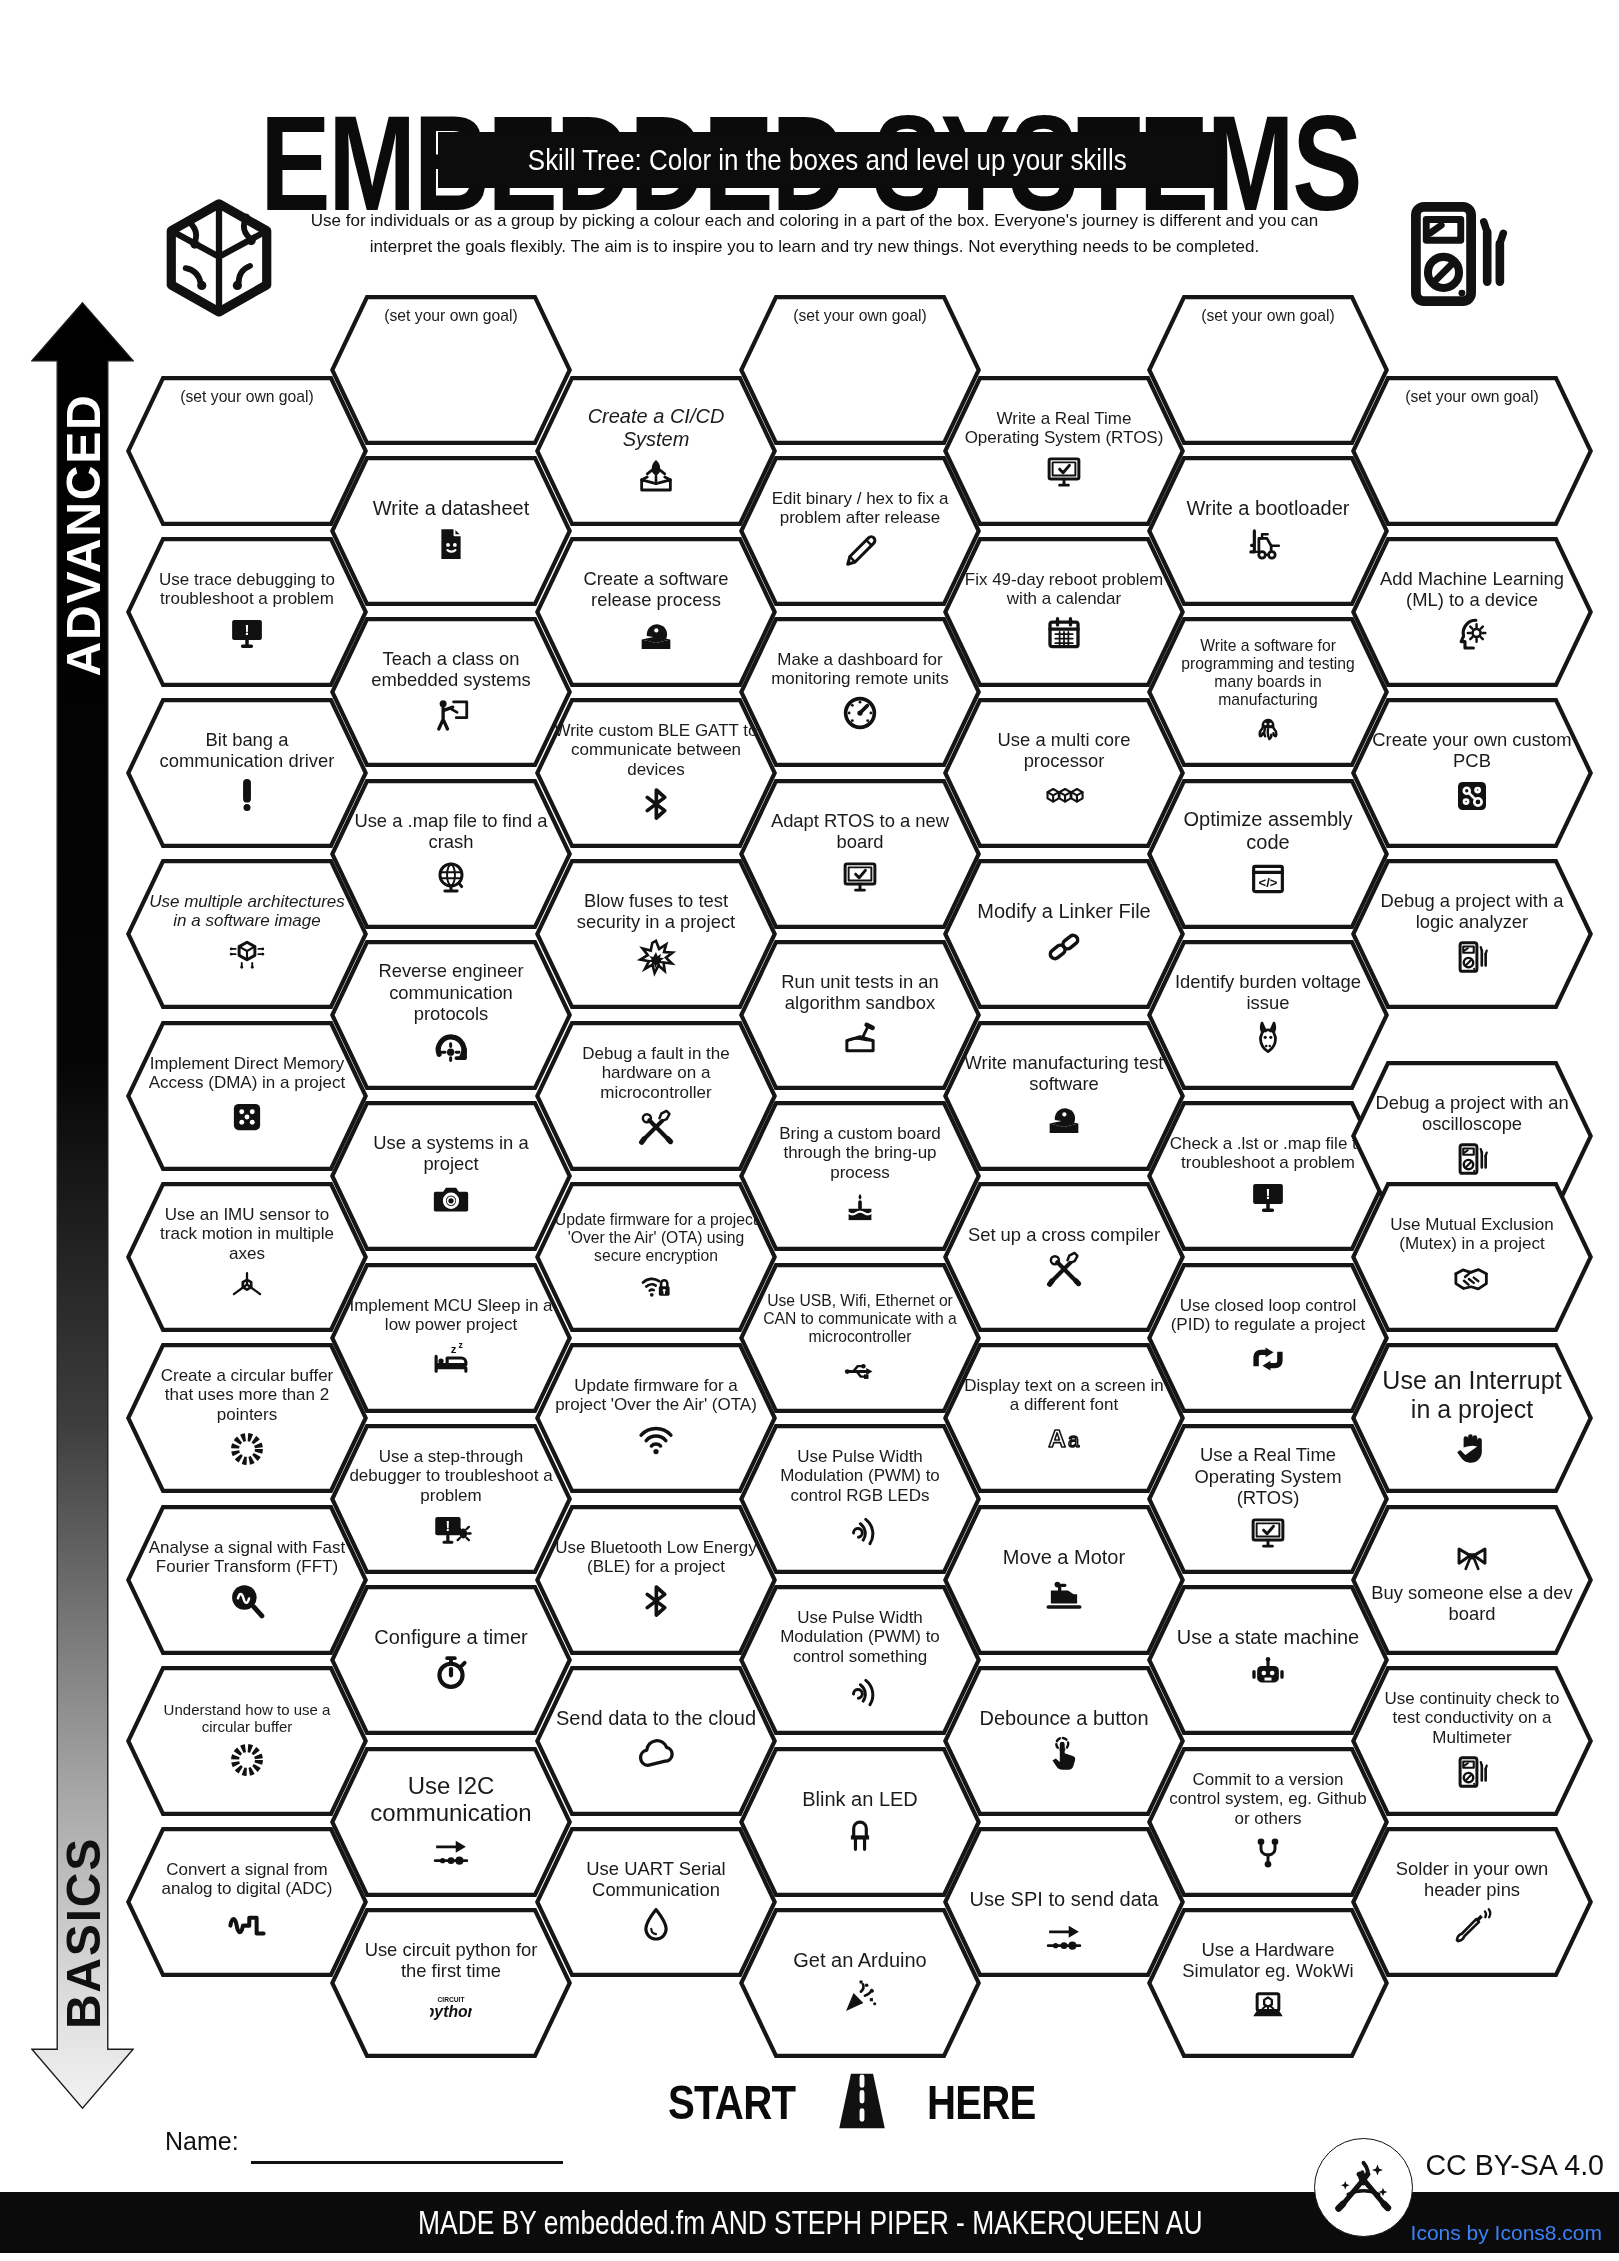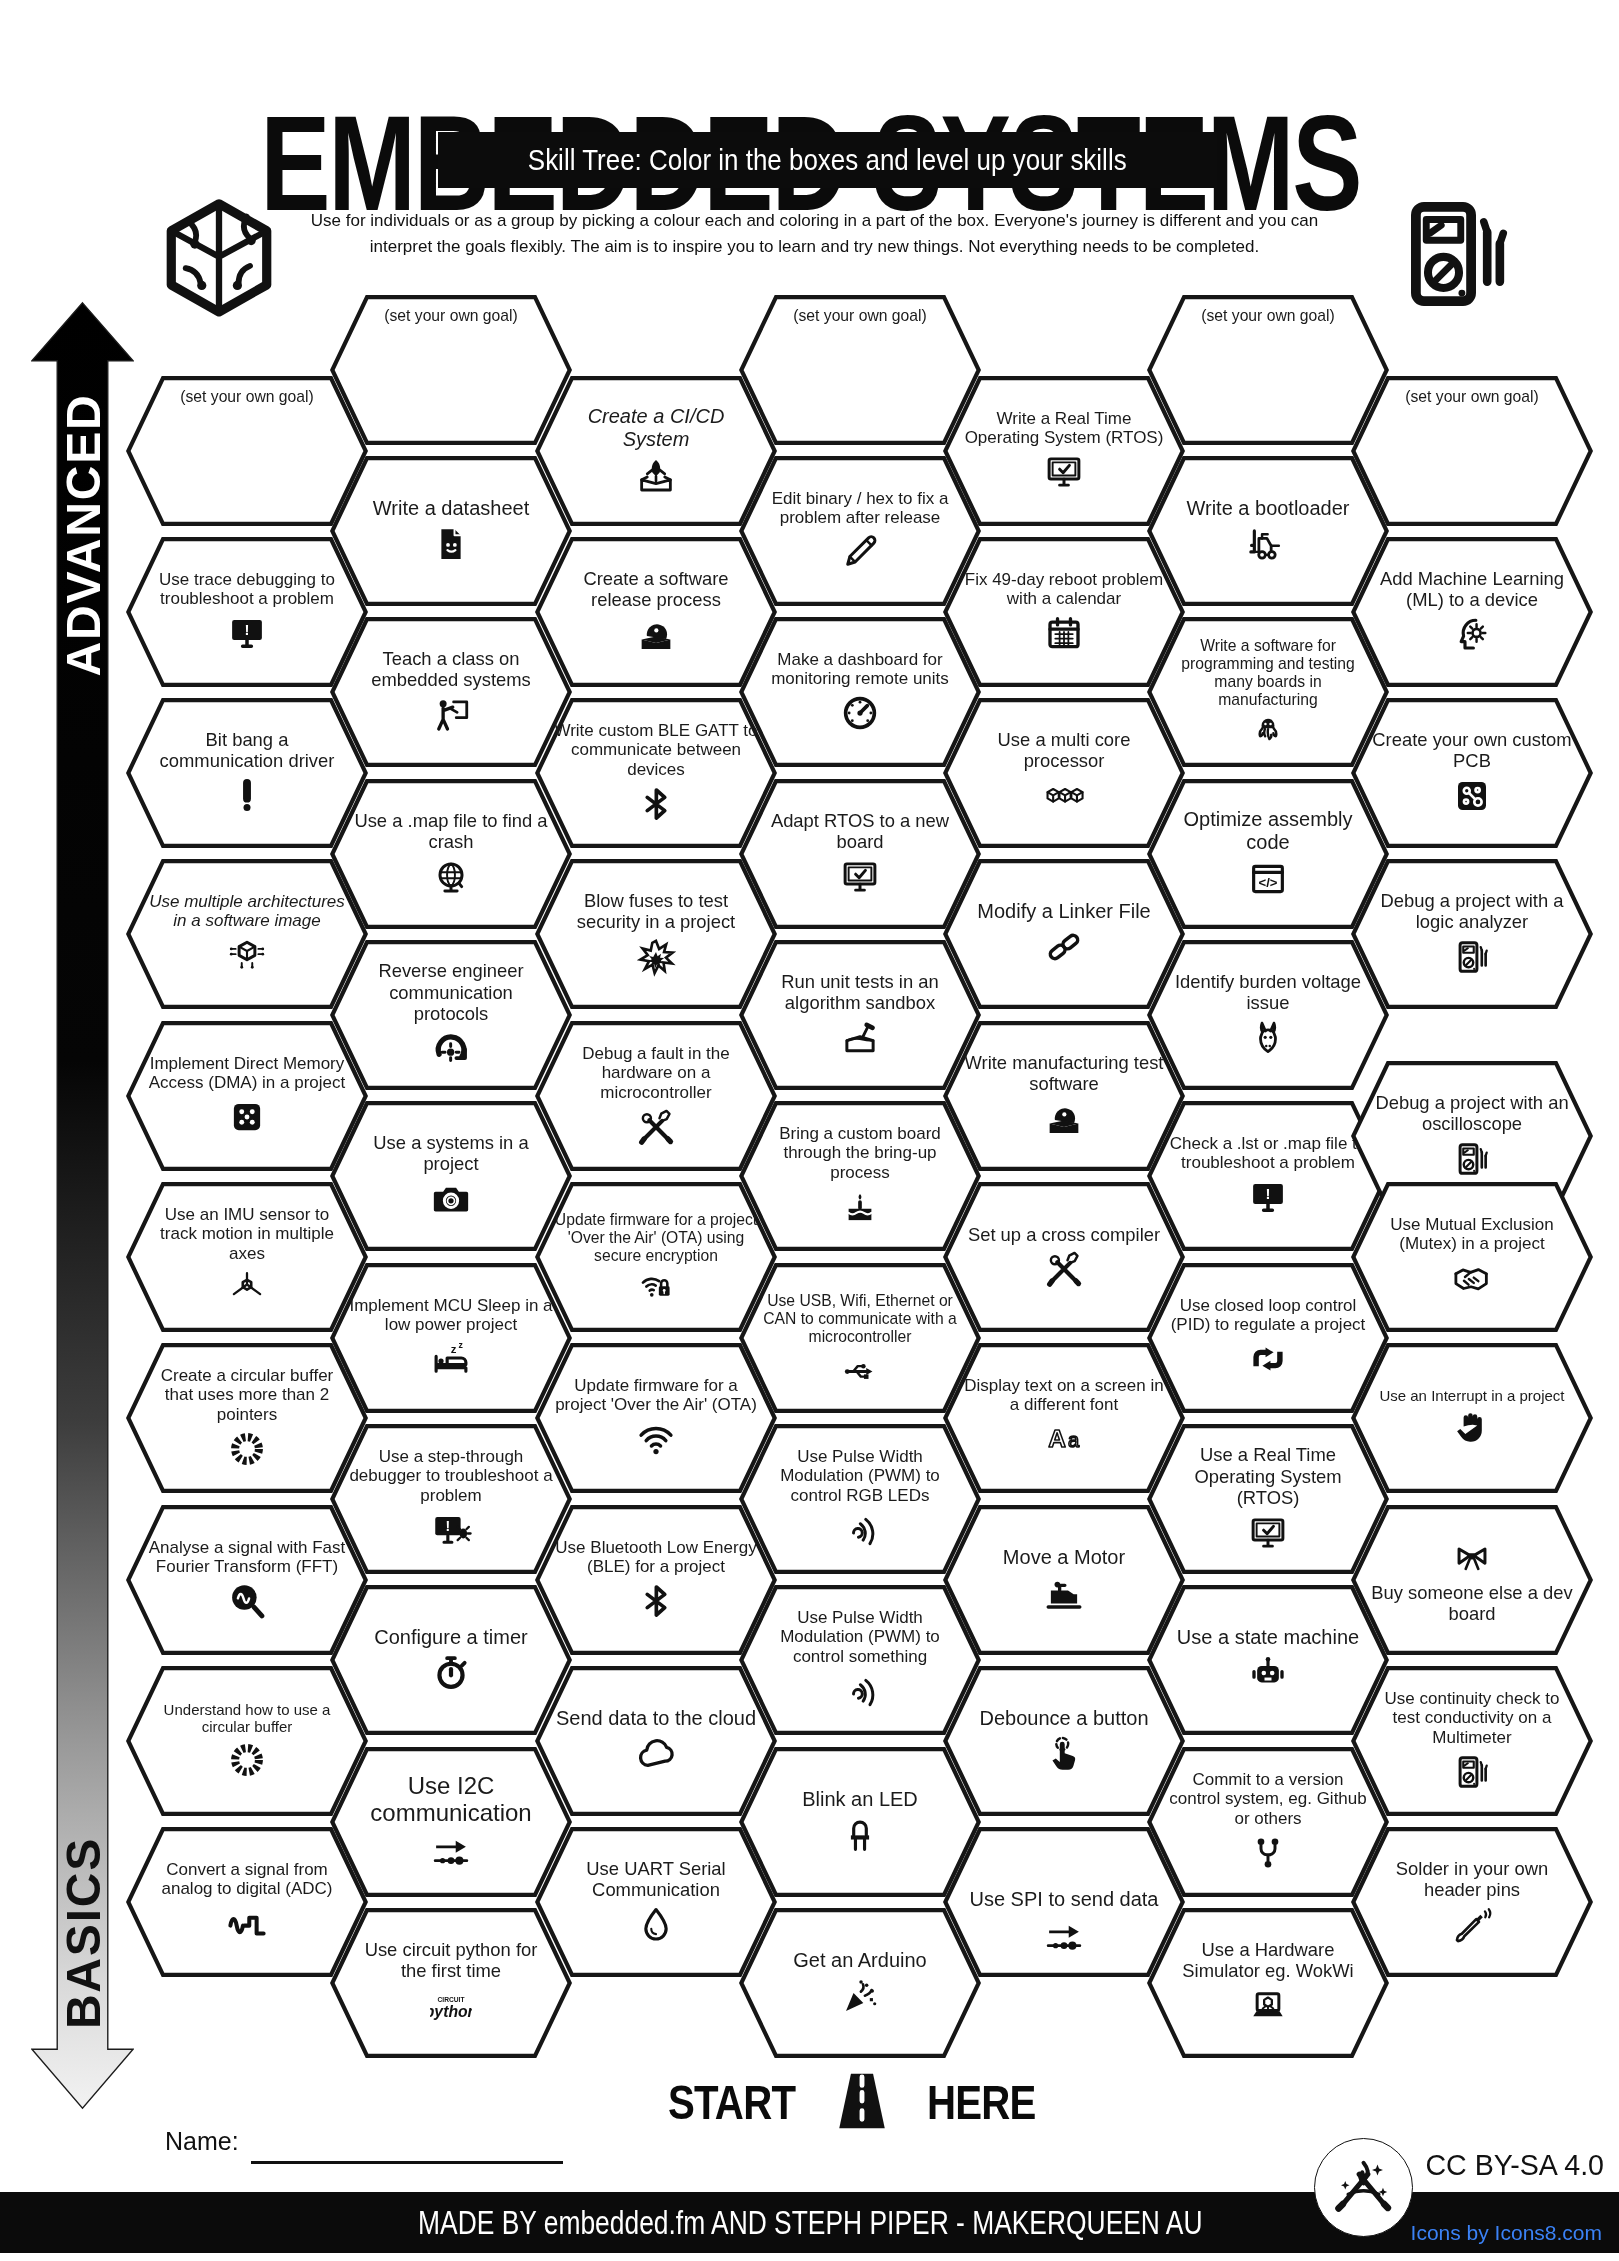"Use an Interrupt in a" div.hex-label { font-size: 15px -> 25px }
